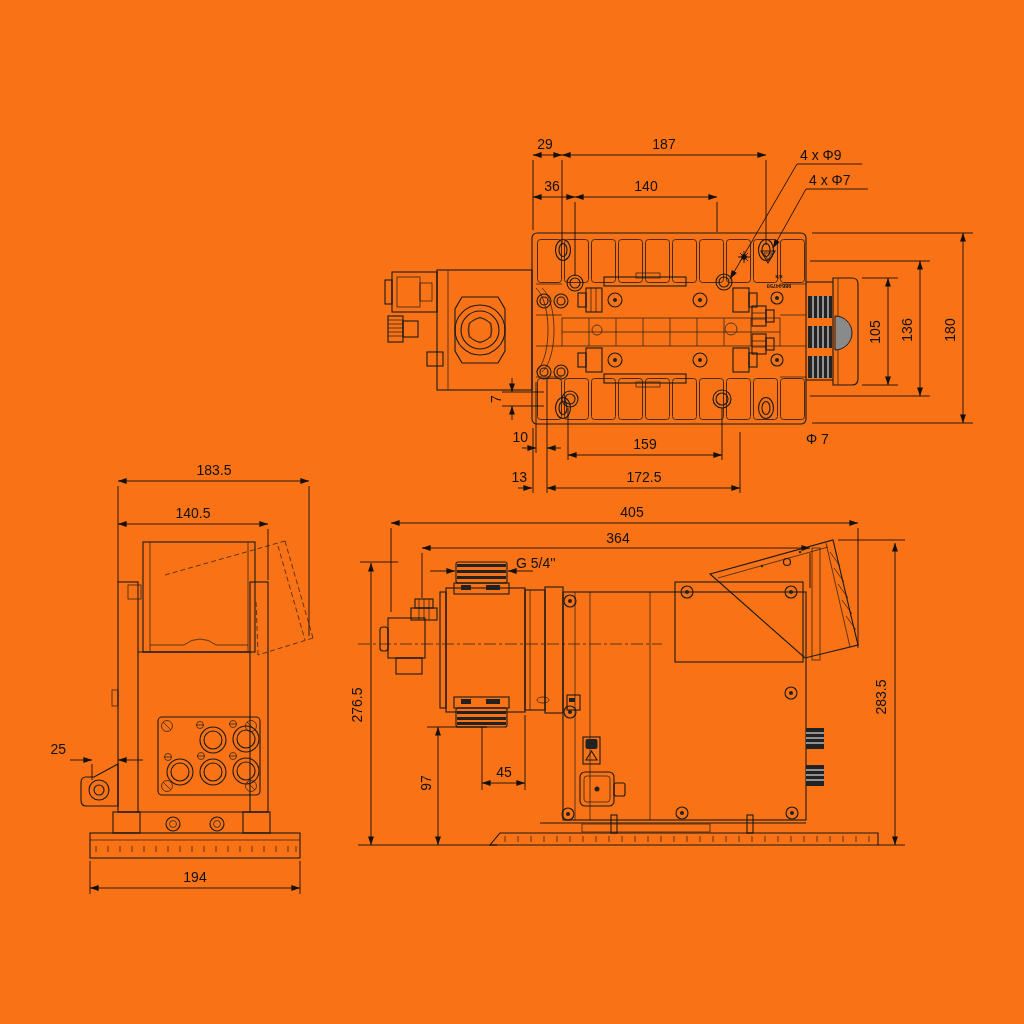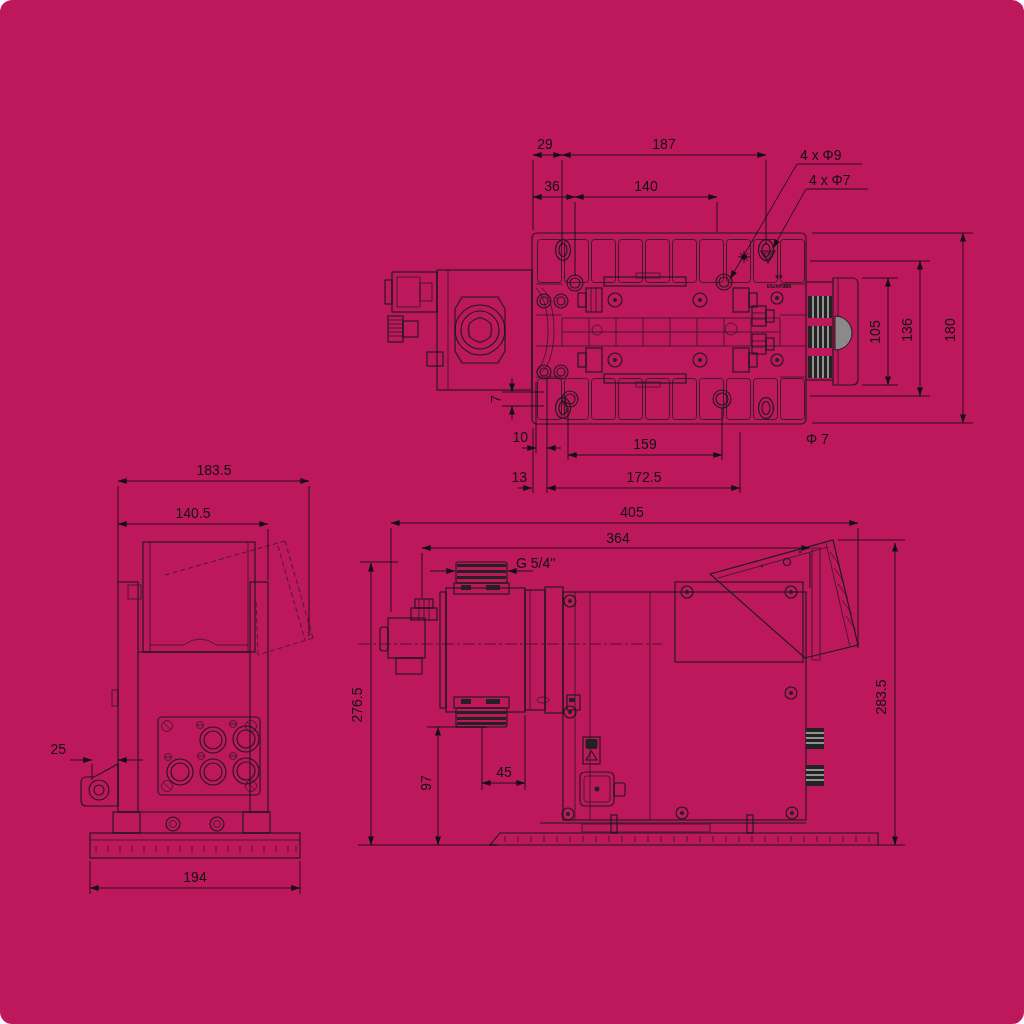"29" #canvas { background: #be185d -> #f97316; border-radius: 12px -> none }
